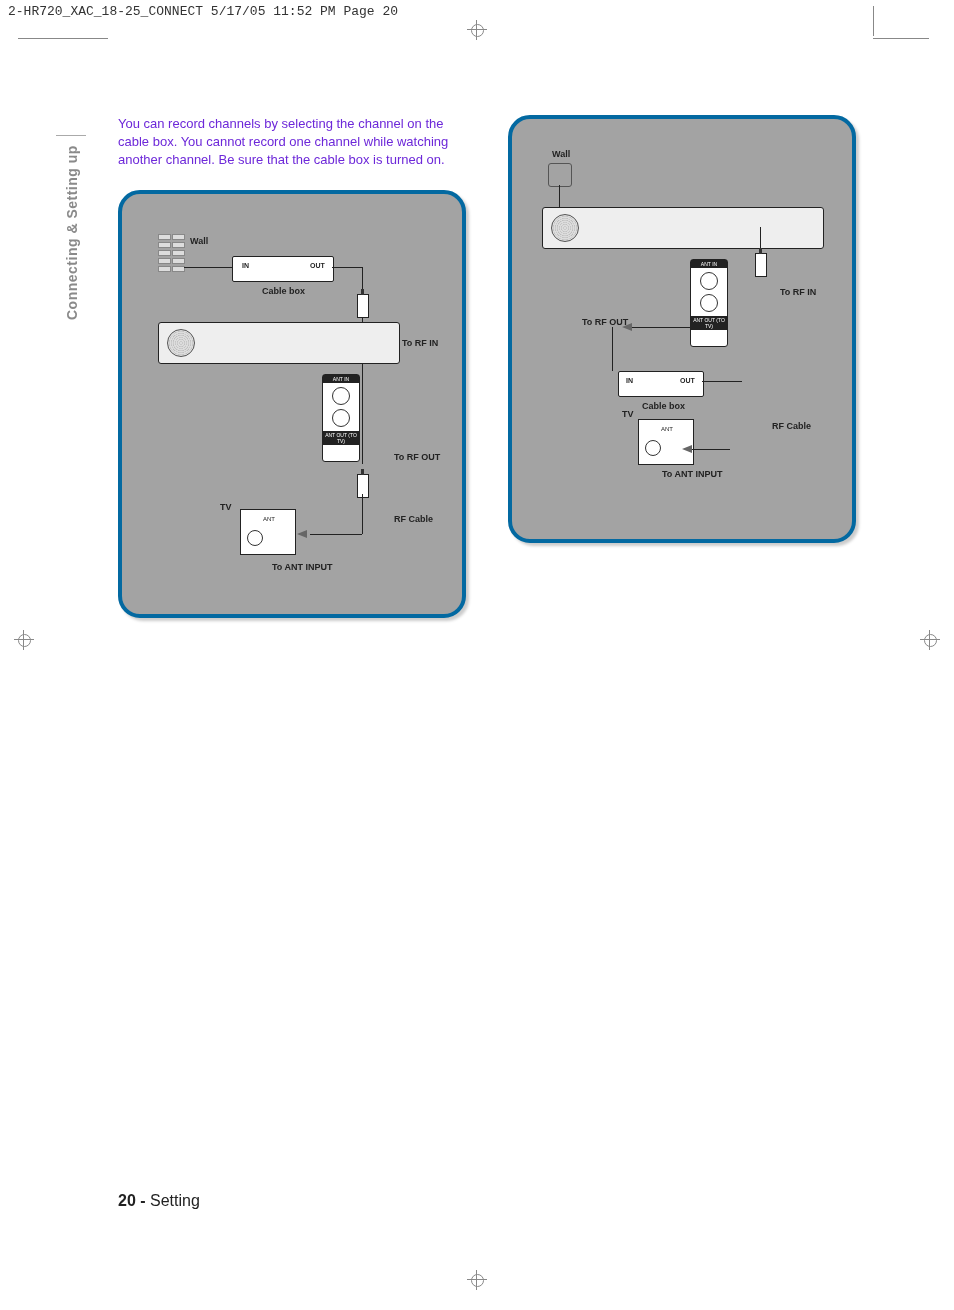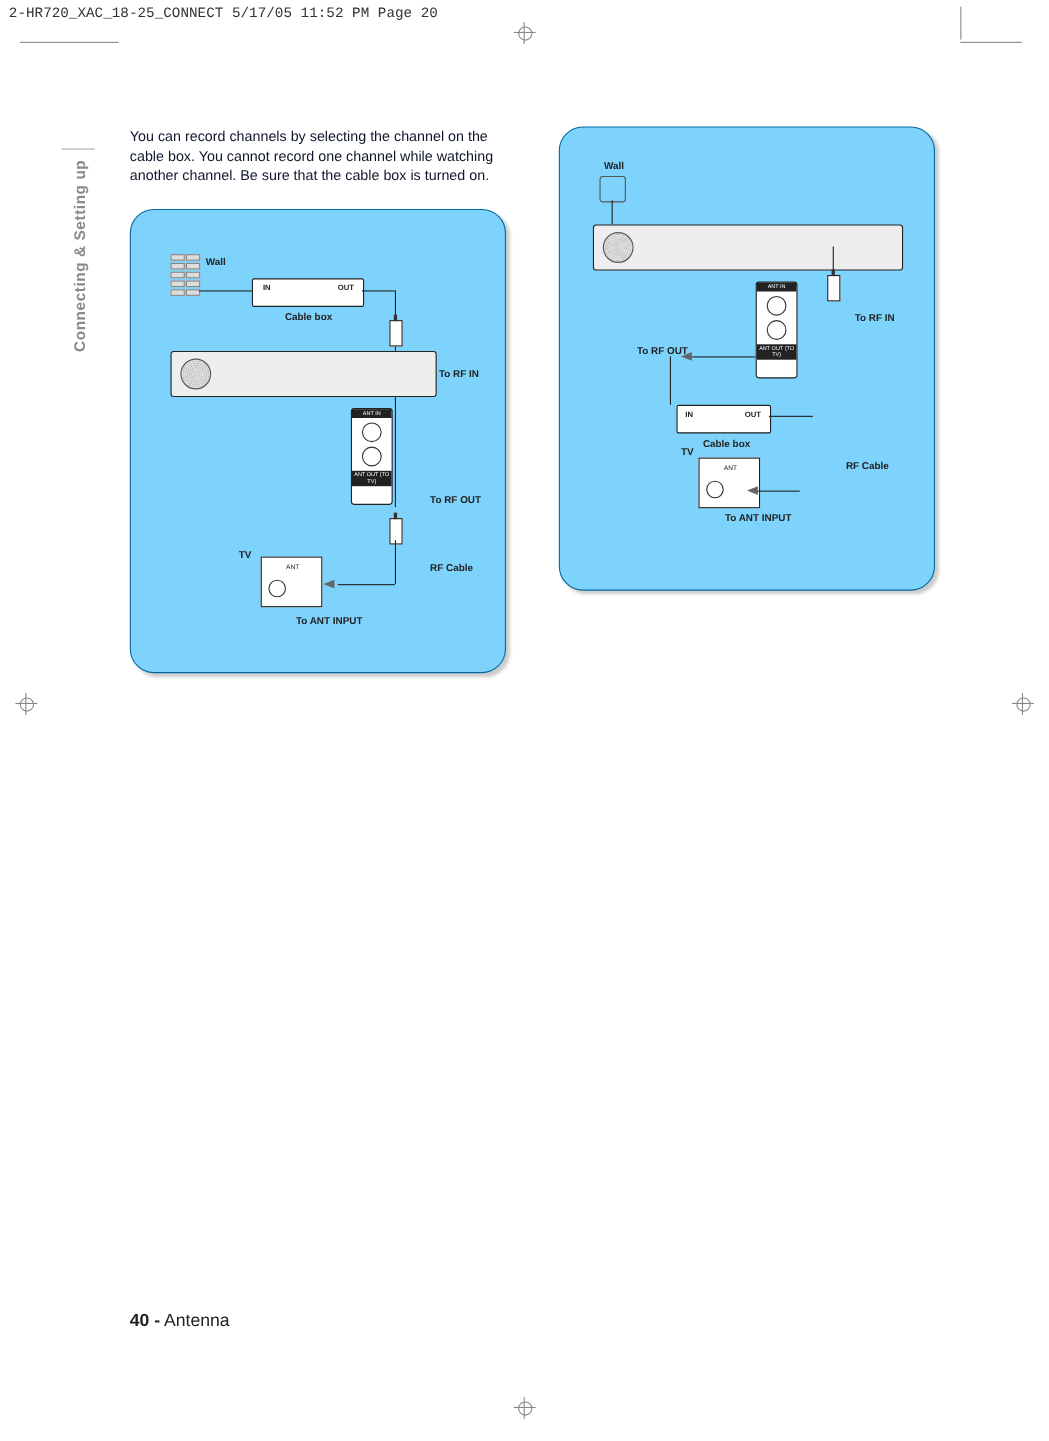"You can record channels by" .body-text { color: #0f172a -> #6d28d9 }
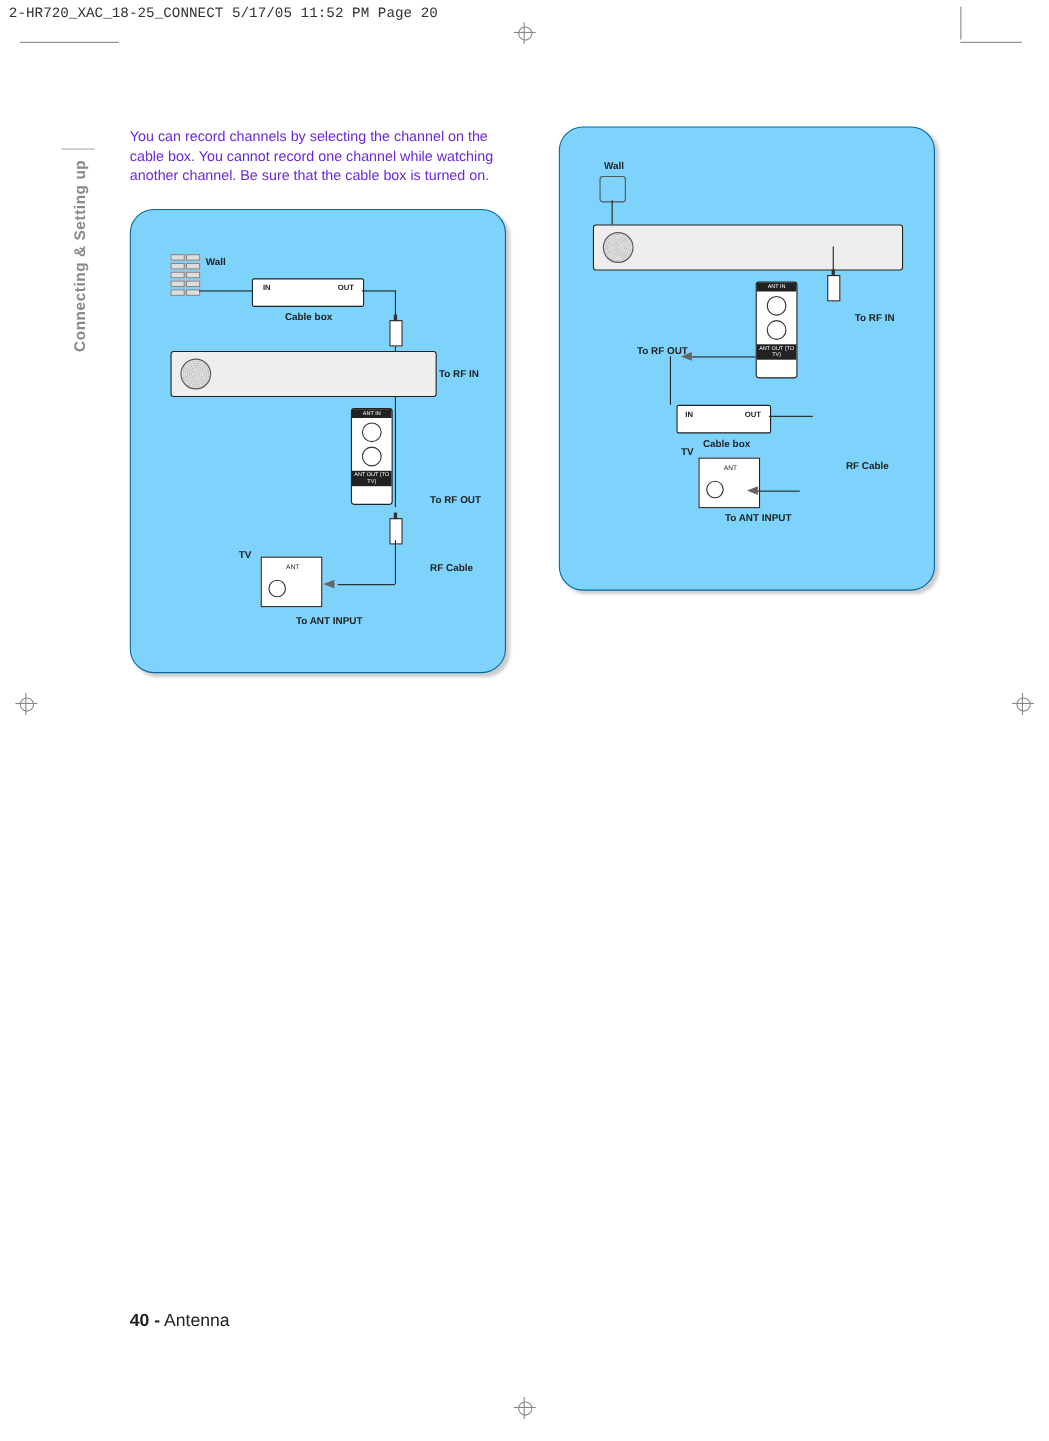"Wall" .diagram-box { background: #7dd3fc -> #a3a3a3; border: 1px solid #0369a1 -> 4px solid #0369a1 }
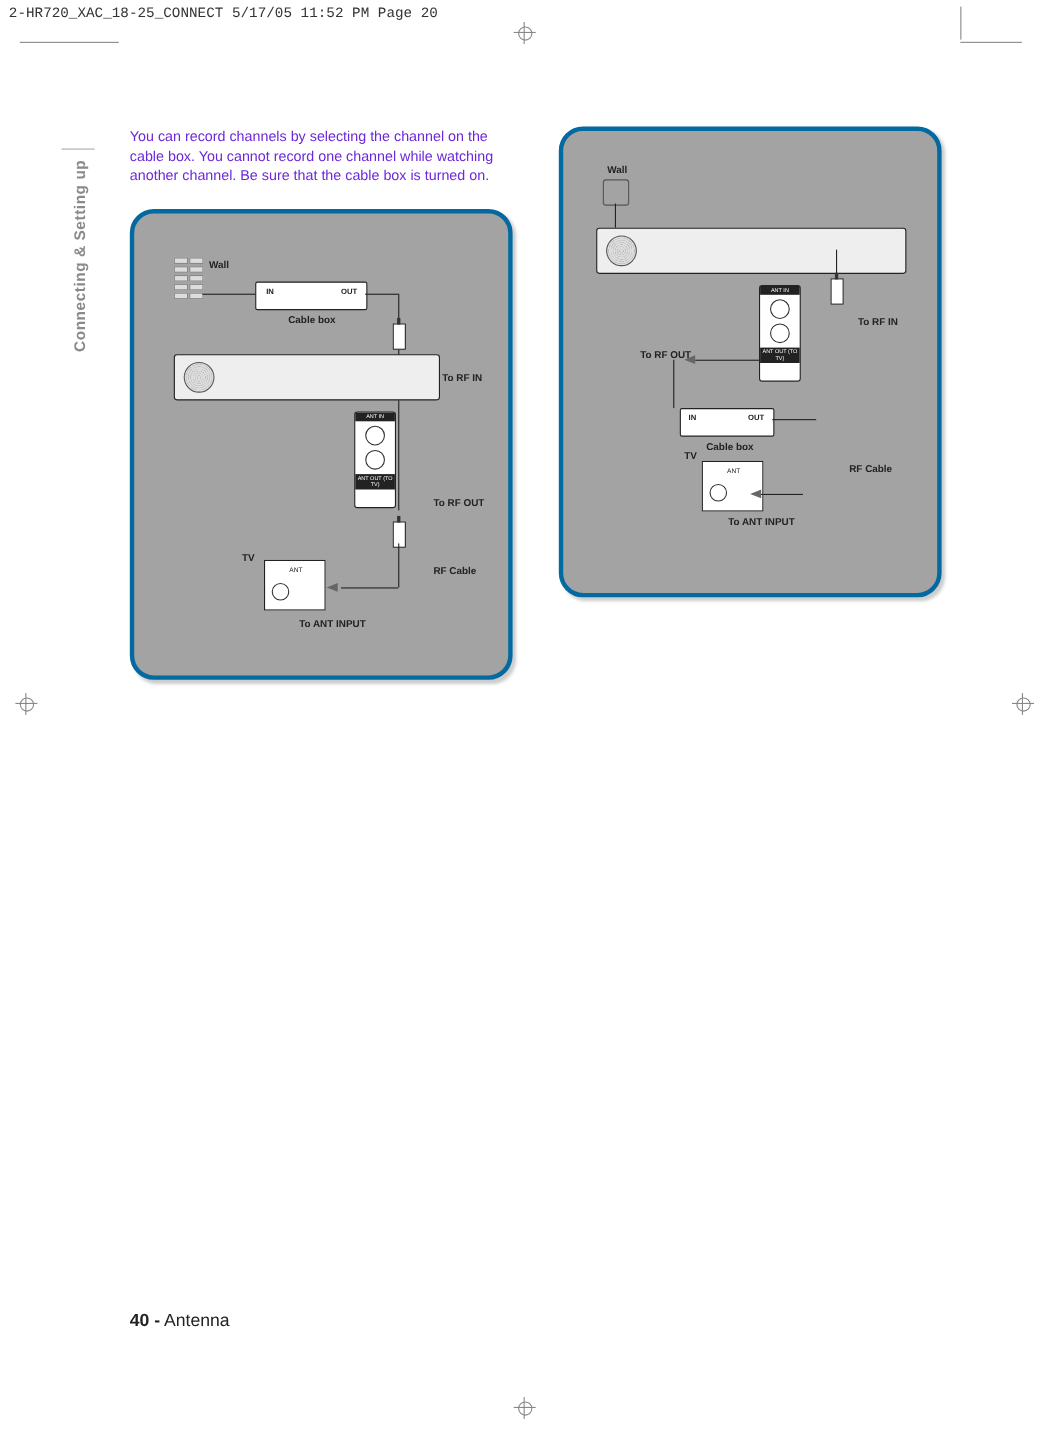"40 -" b { text: 40 -> 20 }
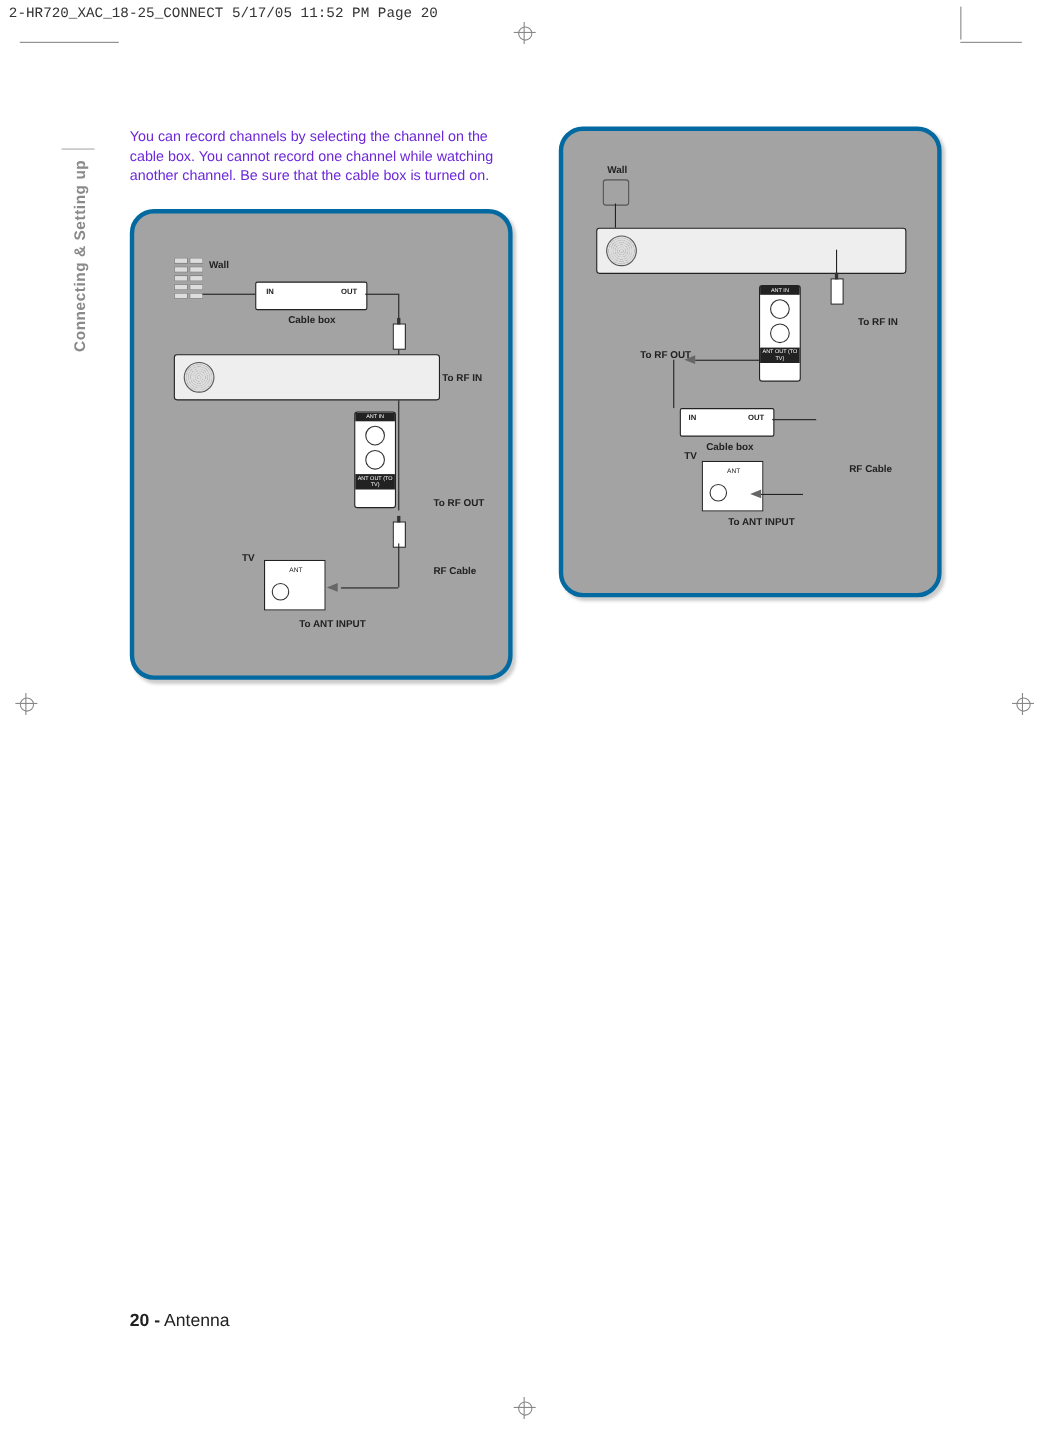"Antenna" span { text: Antenna -> Setting }
